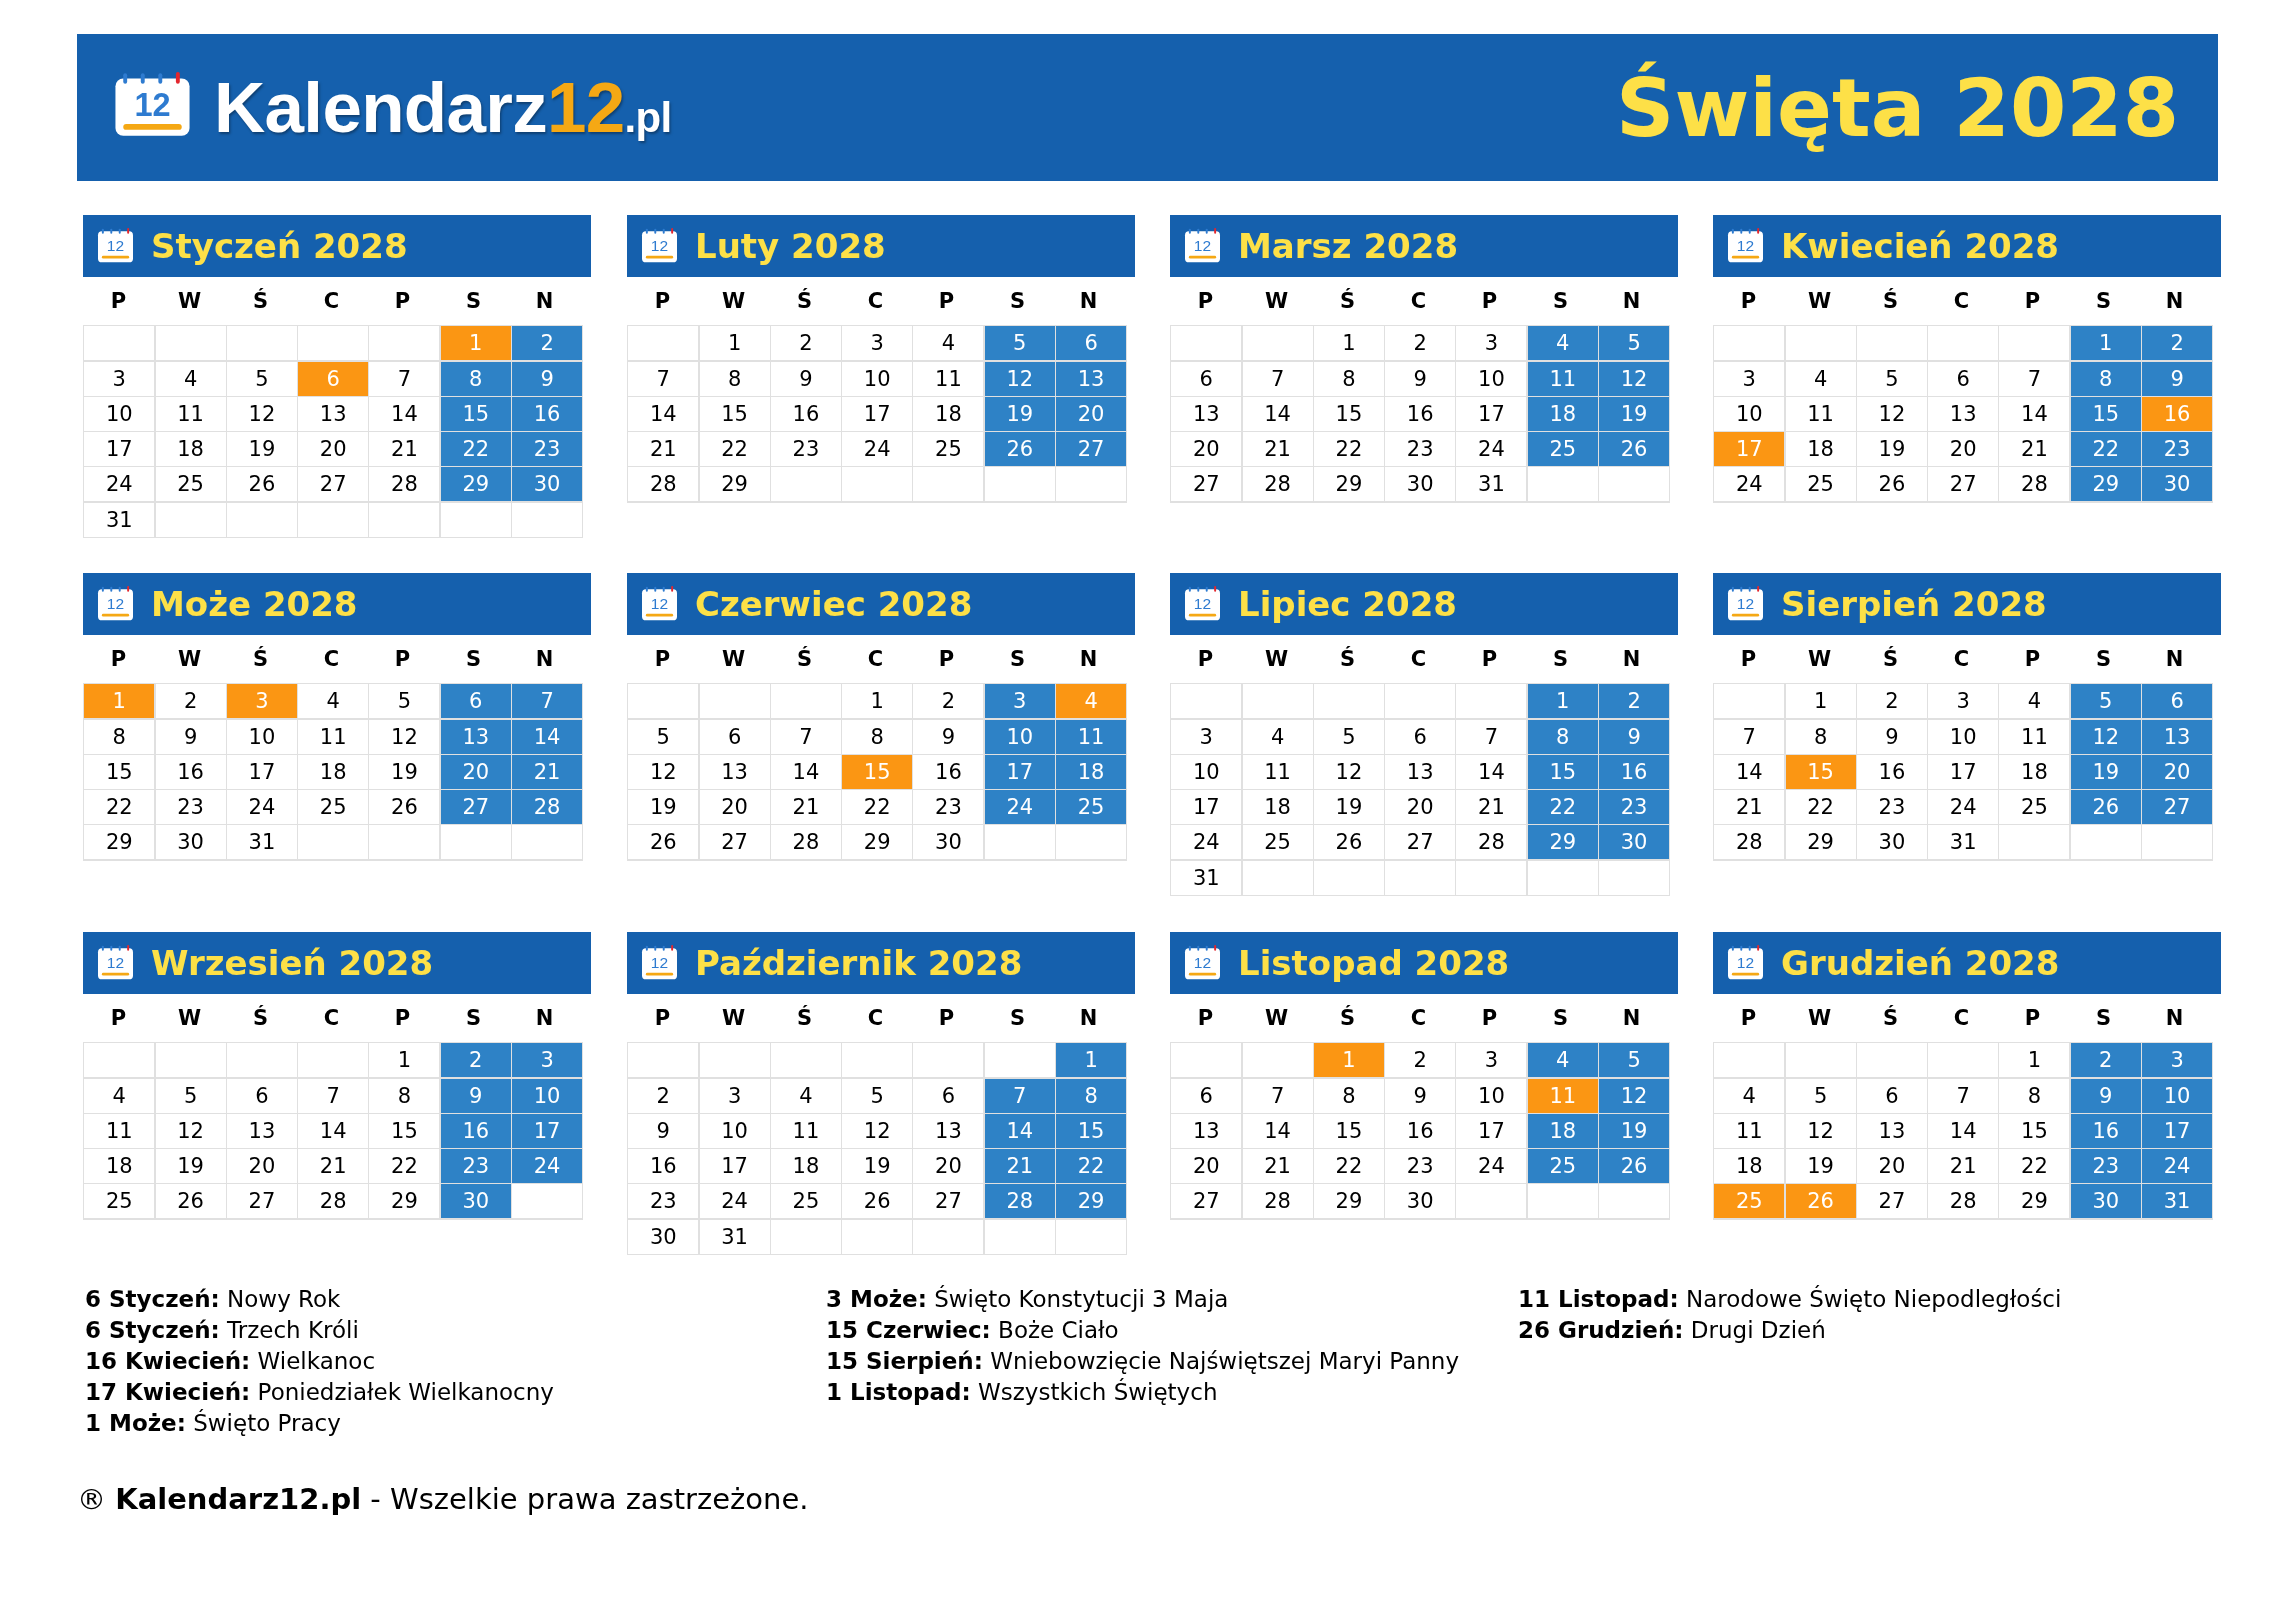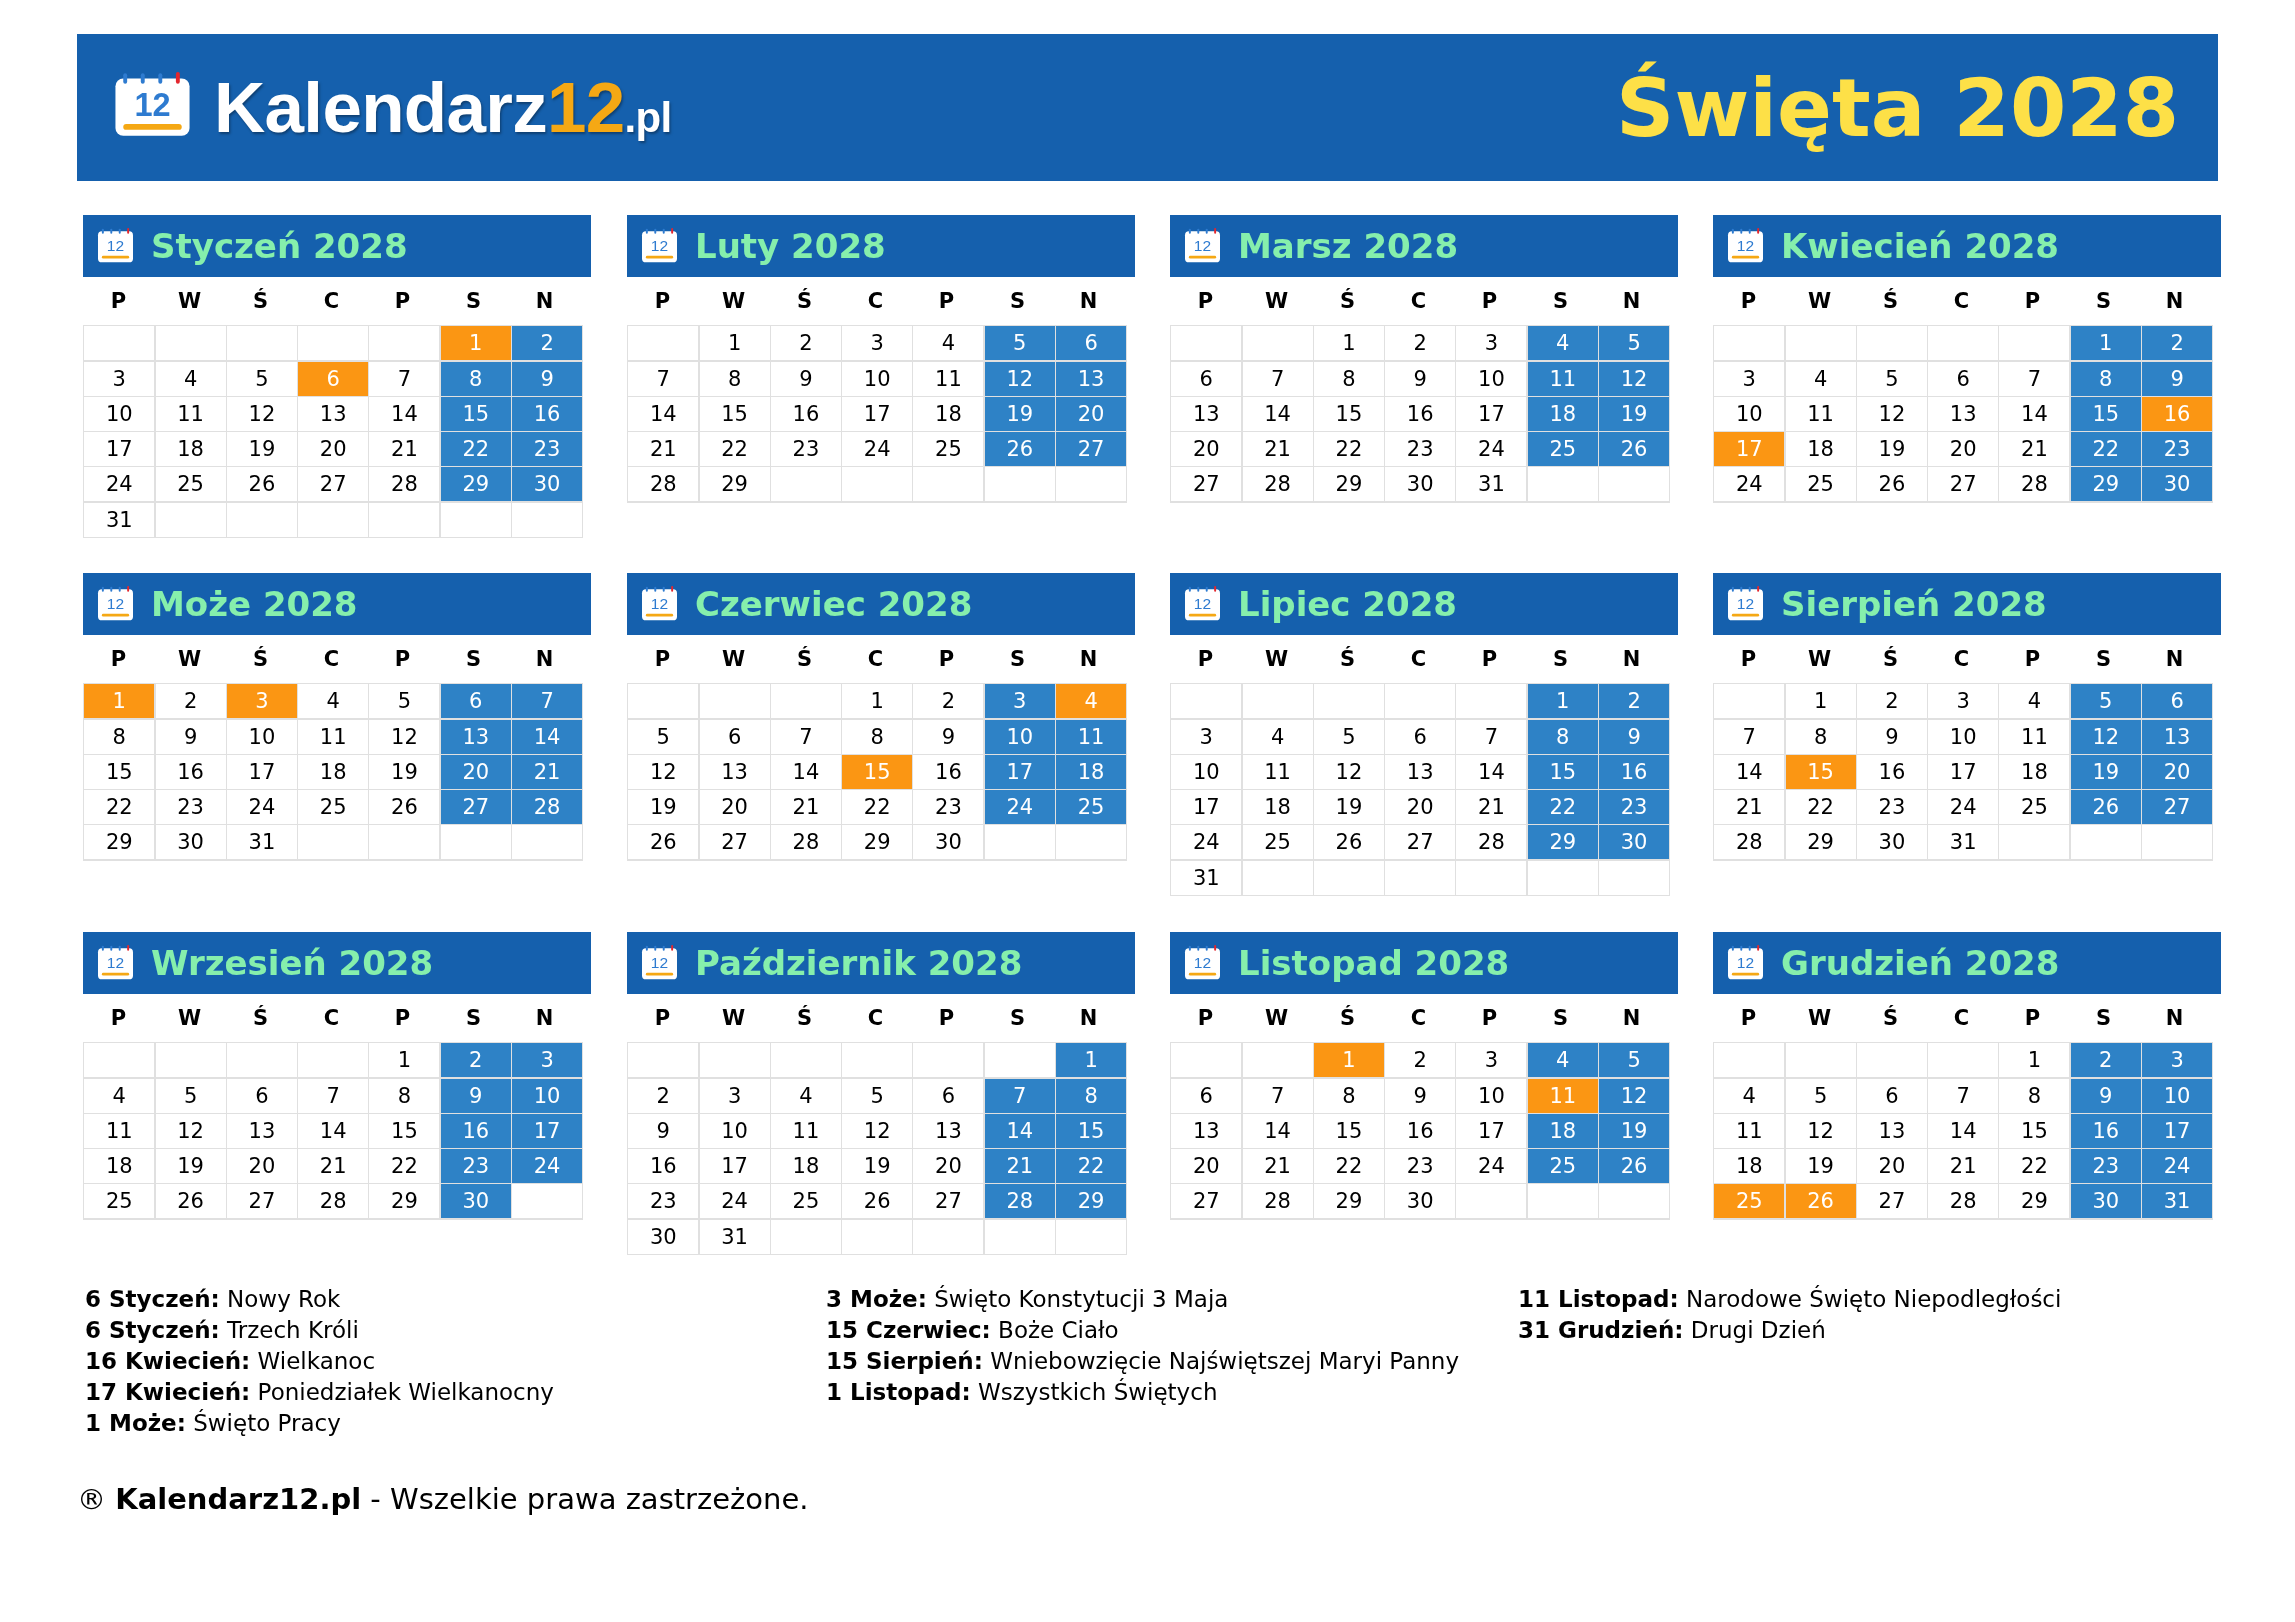"Styczeń 2028" .month-title { color: #86efac -> #fde047 }
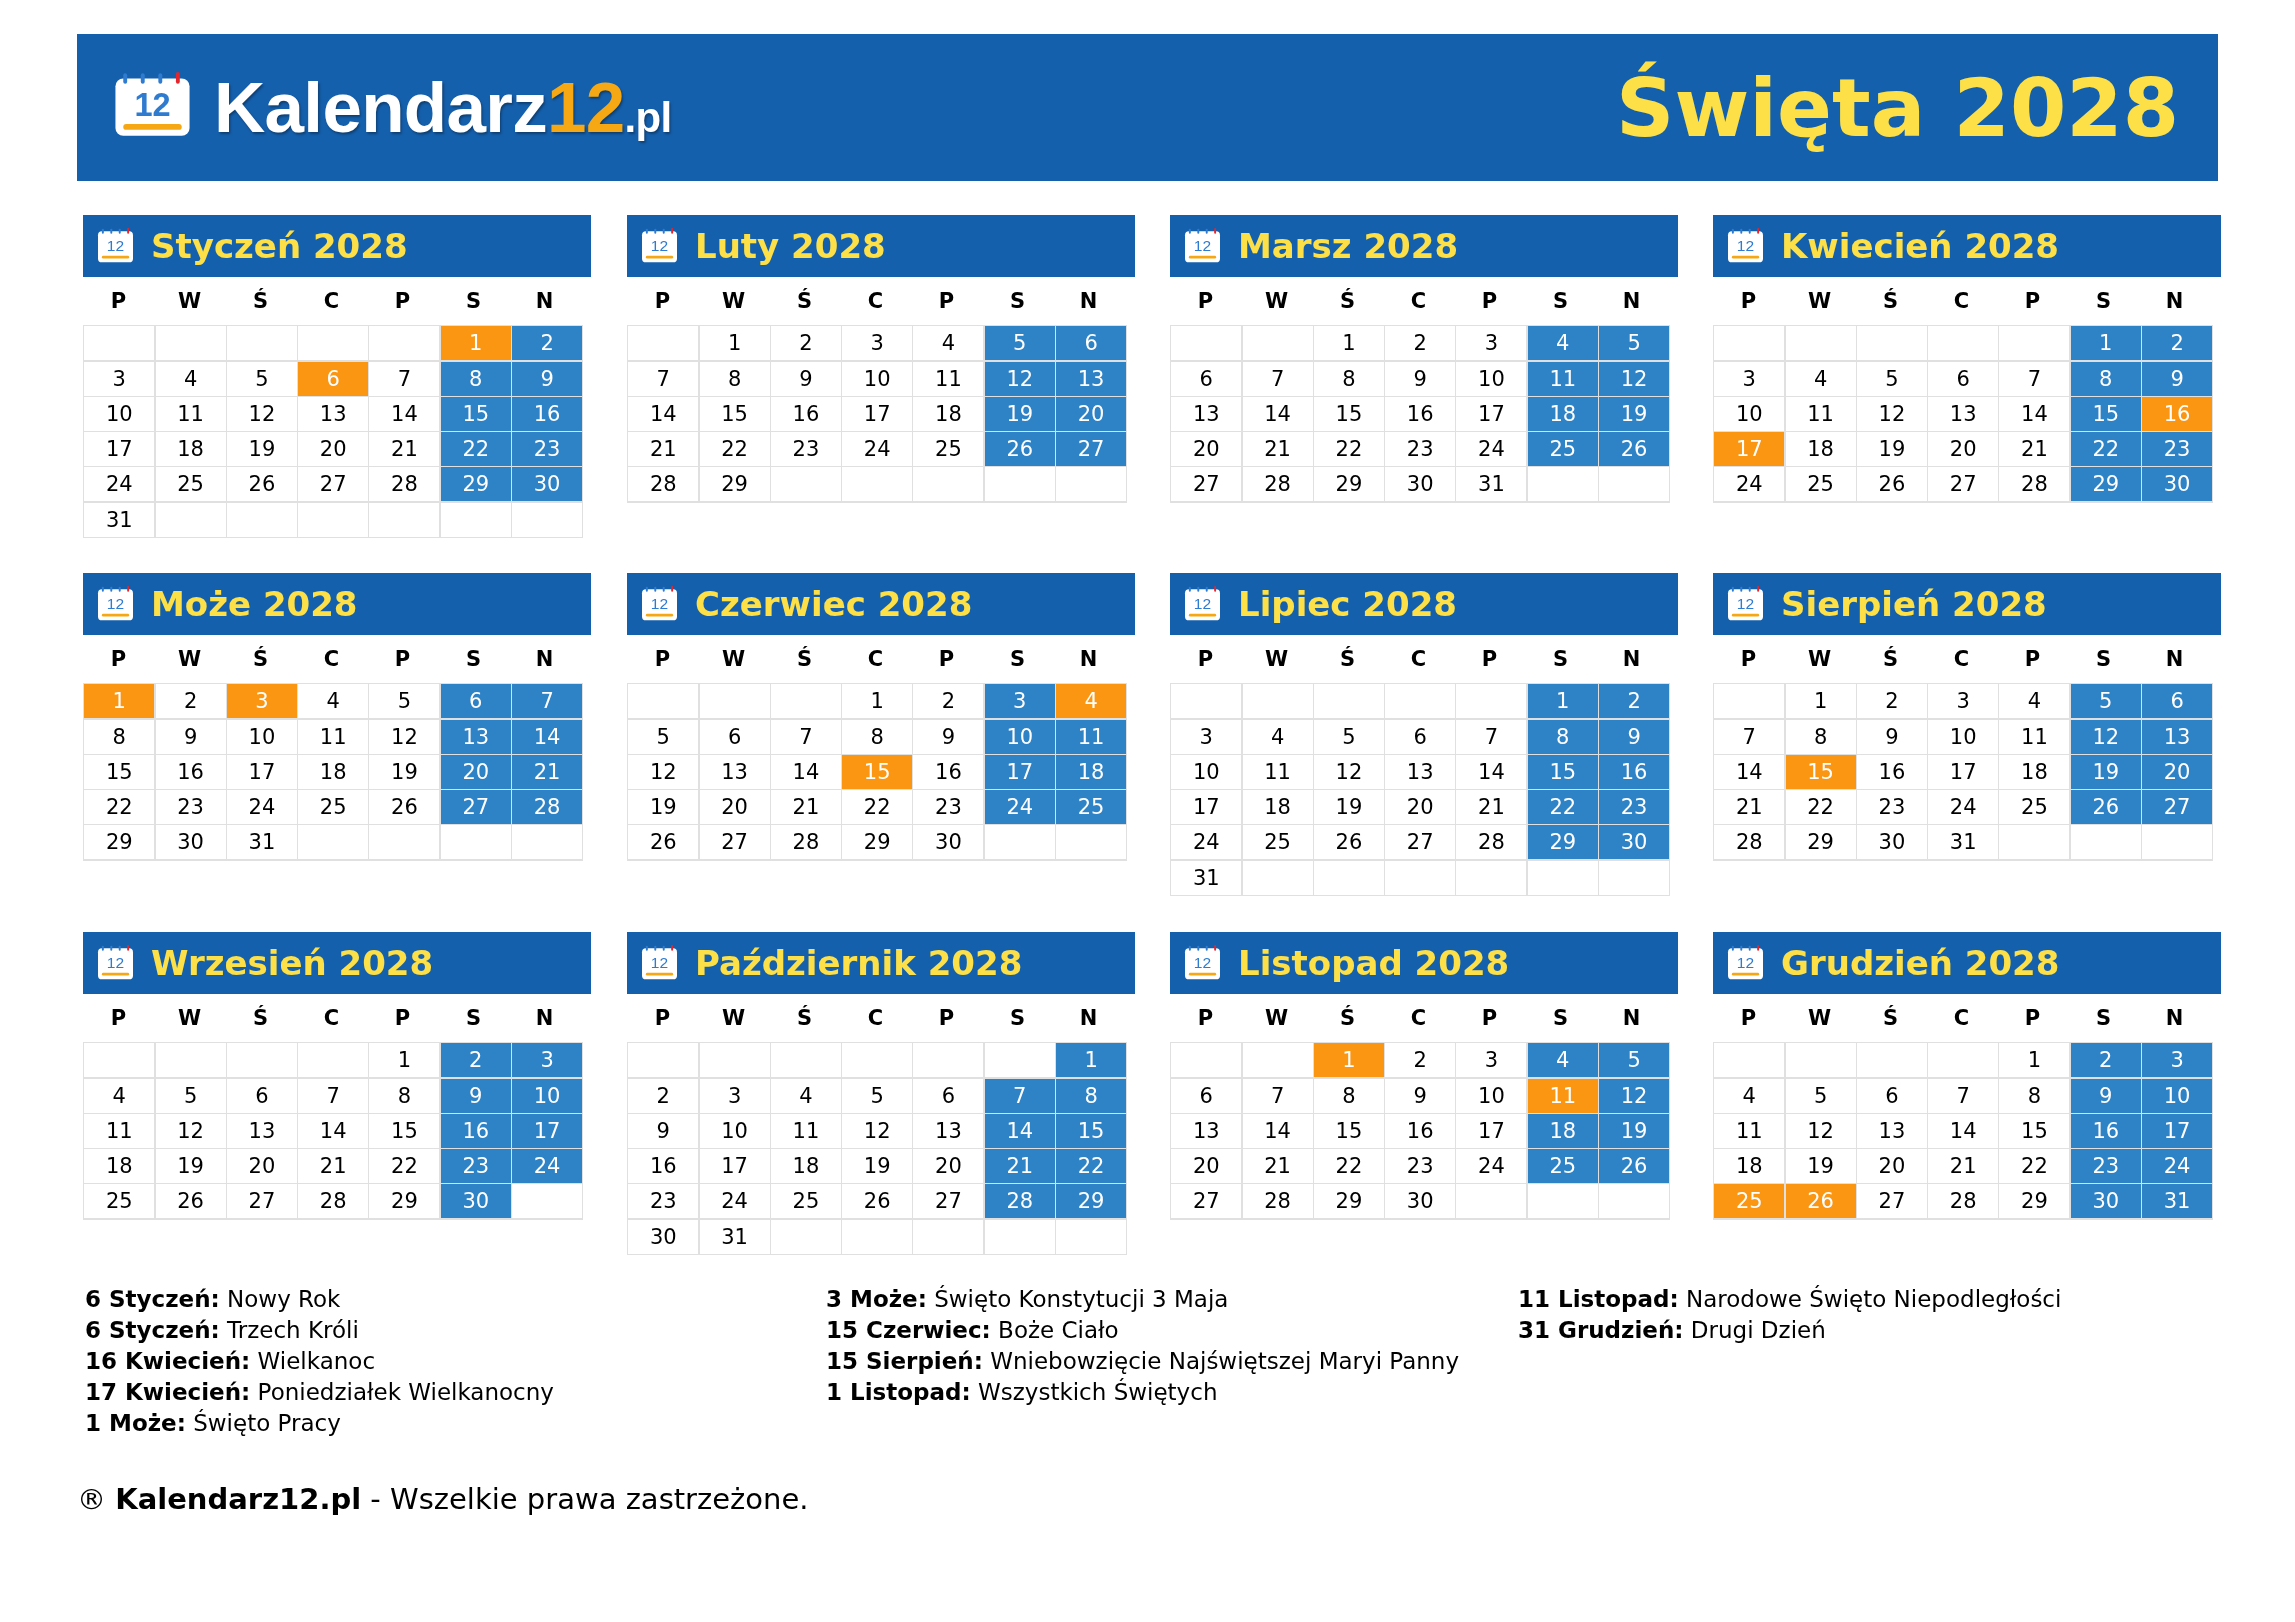"31 Grudzień:" b { text: 31 -> 26 }
